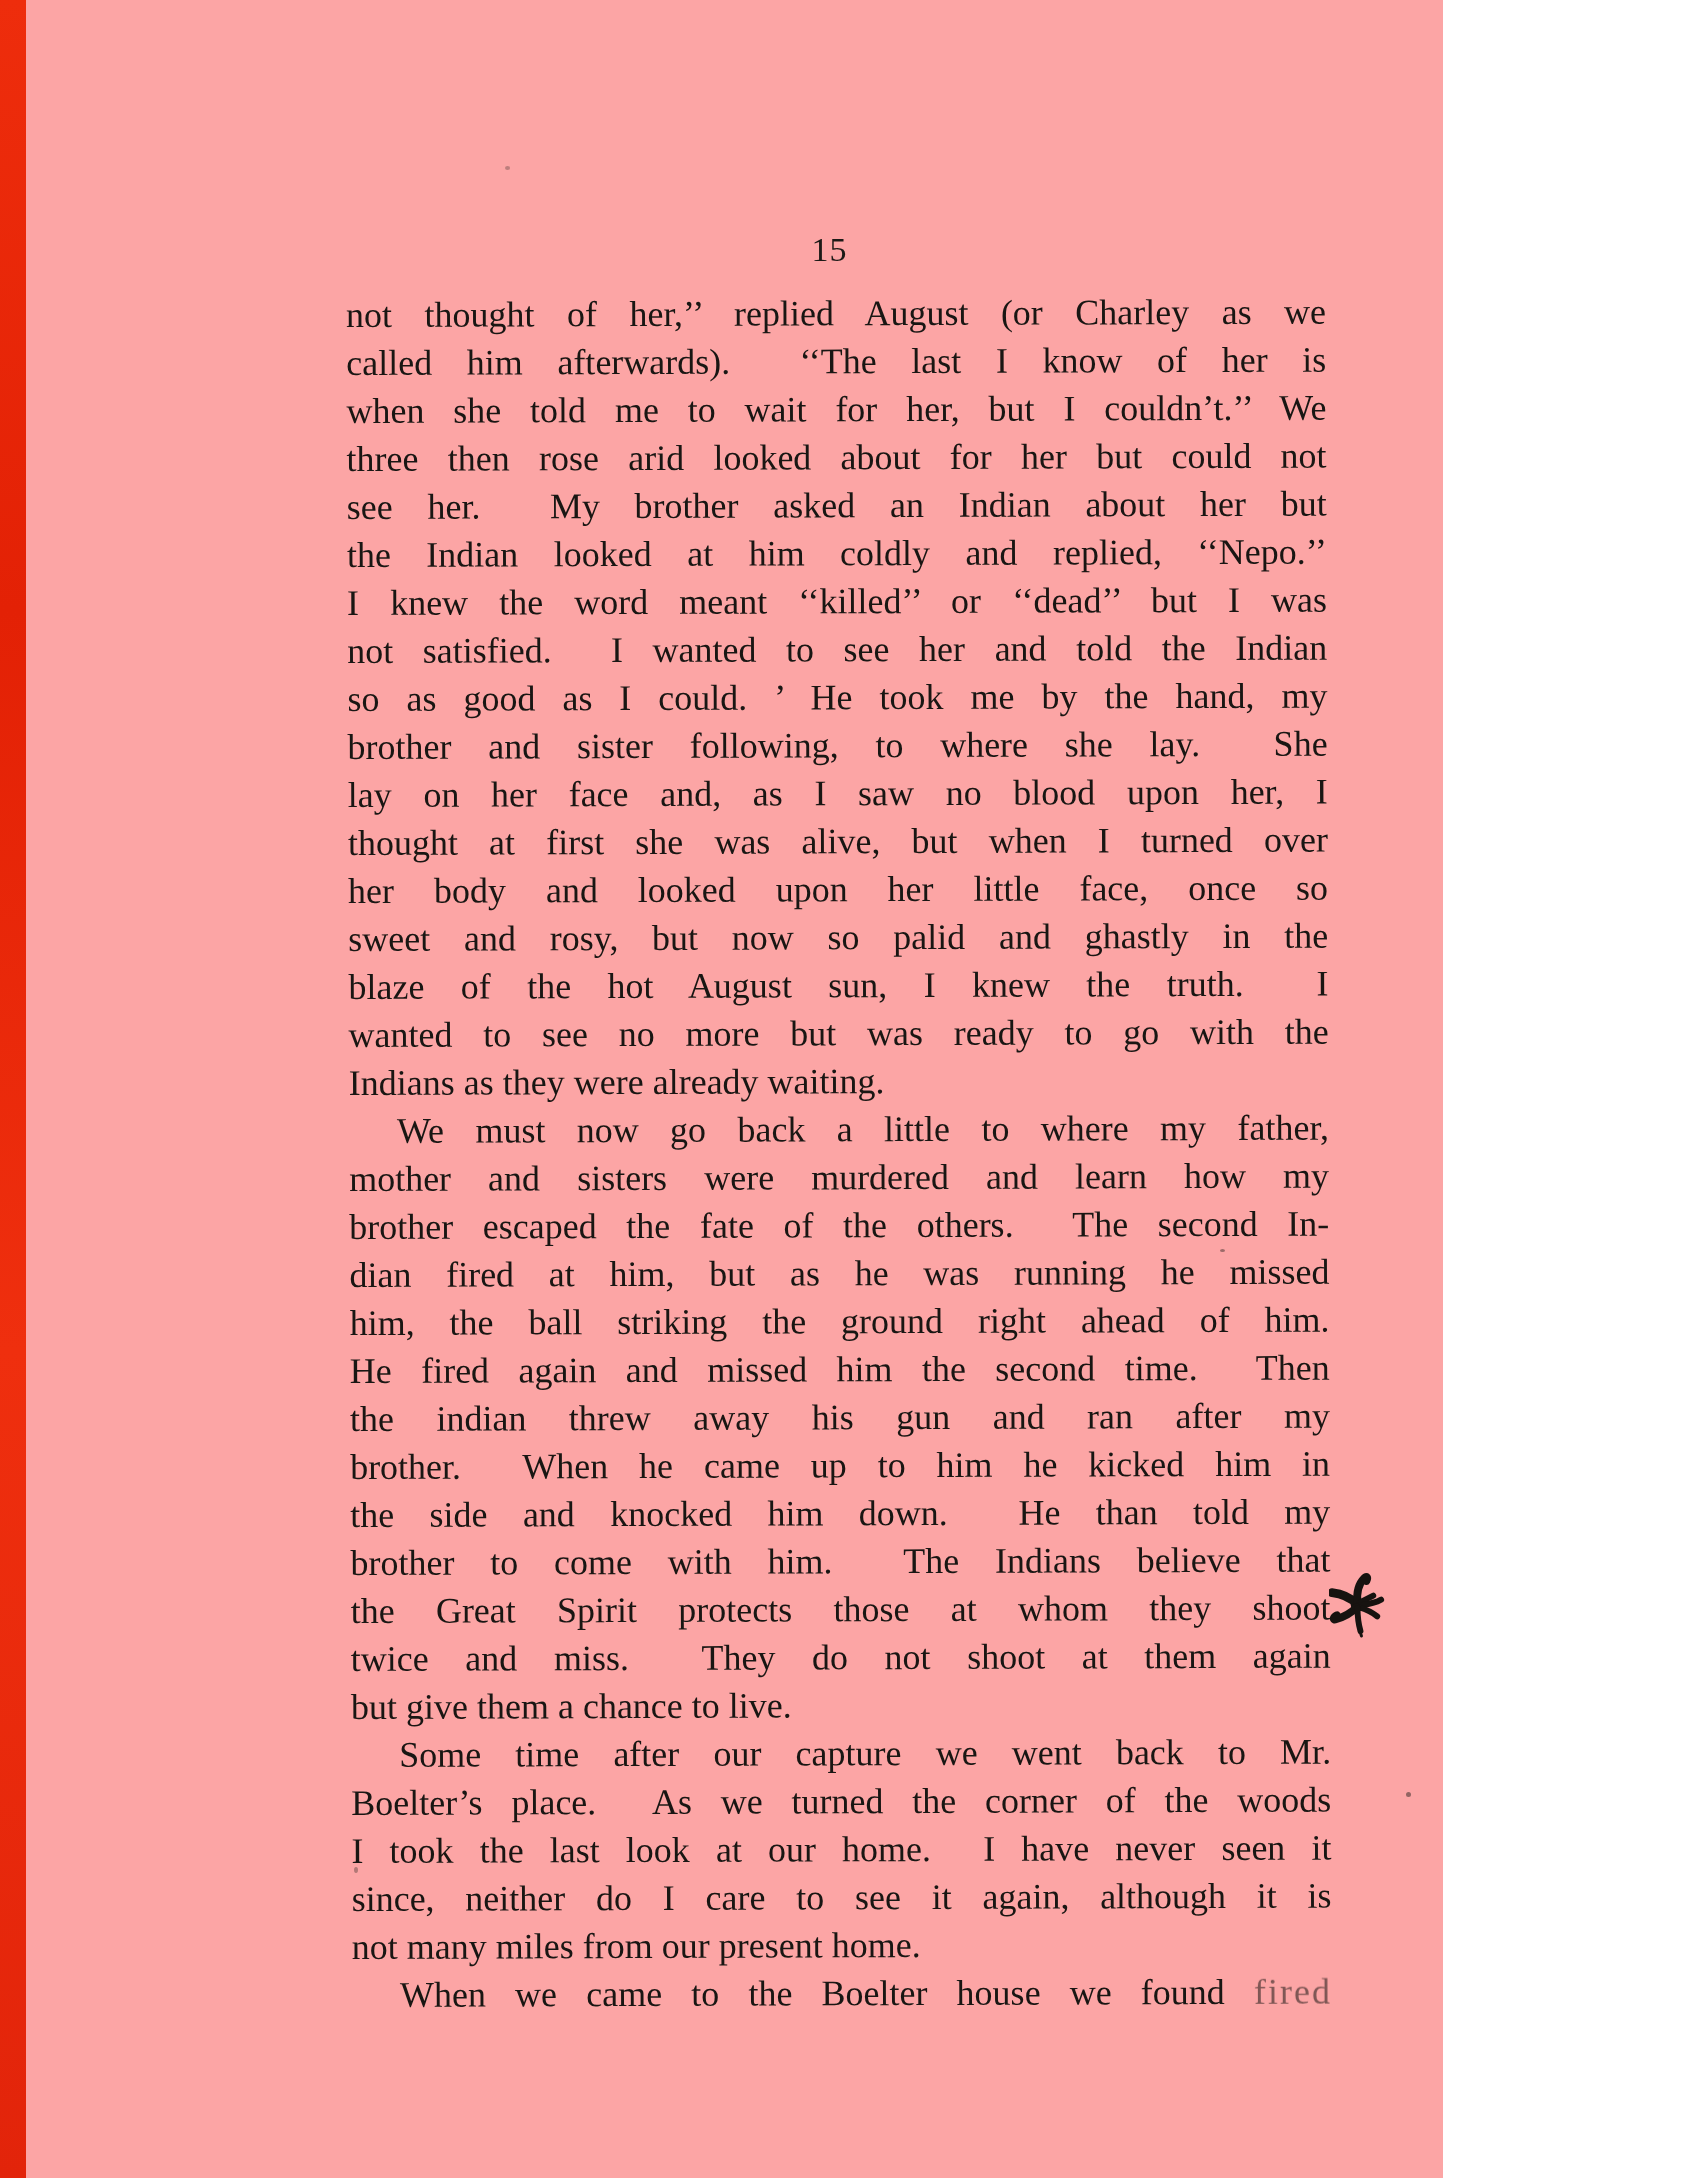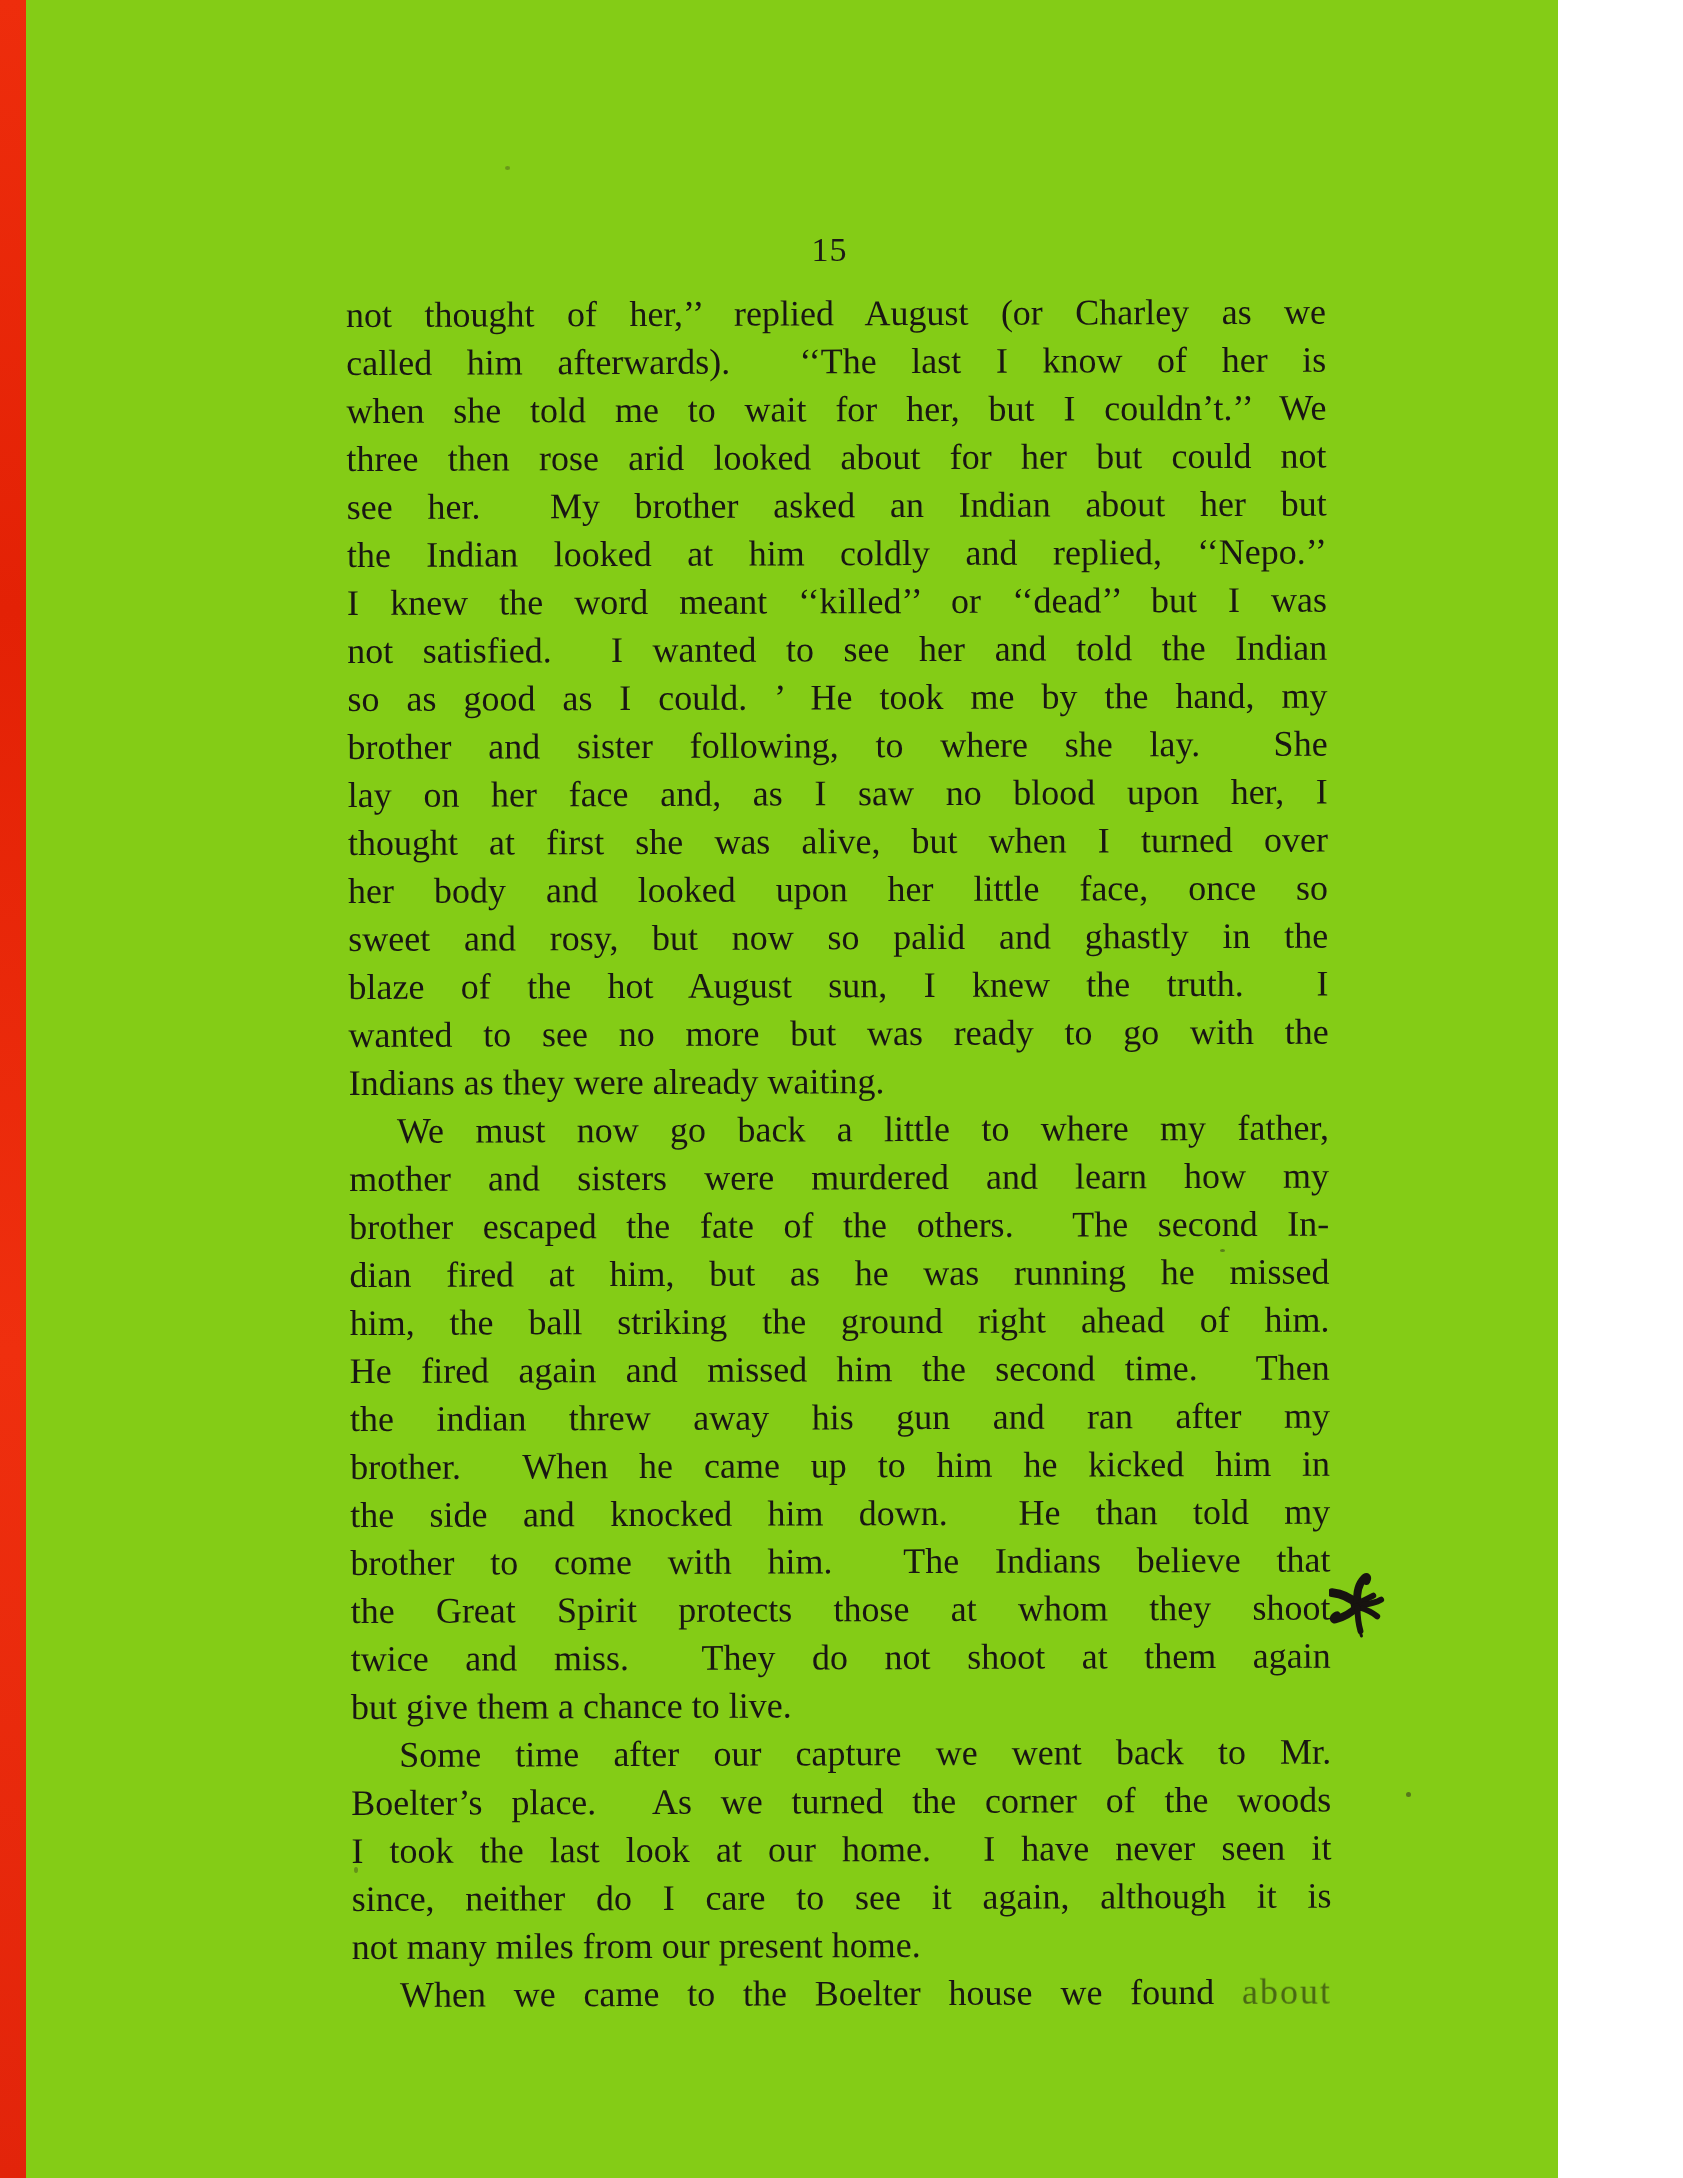"15" #page { background: #84cc16 -> #fca5a5; width: 1558px -> 1443px }
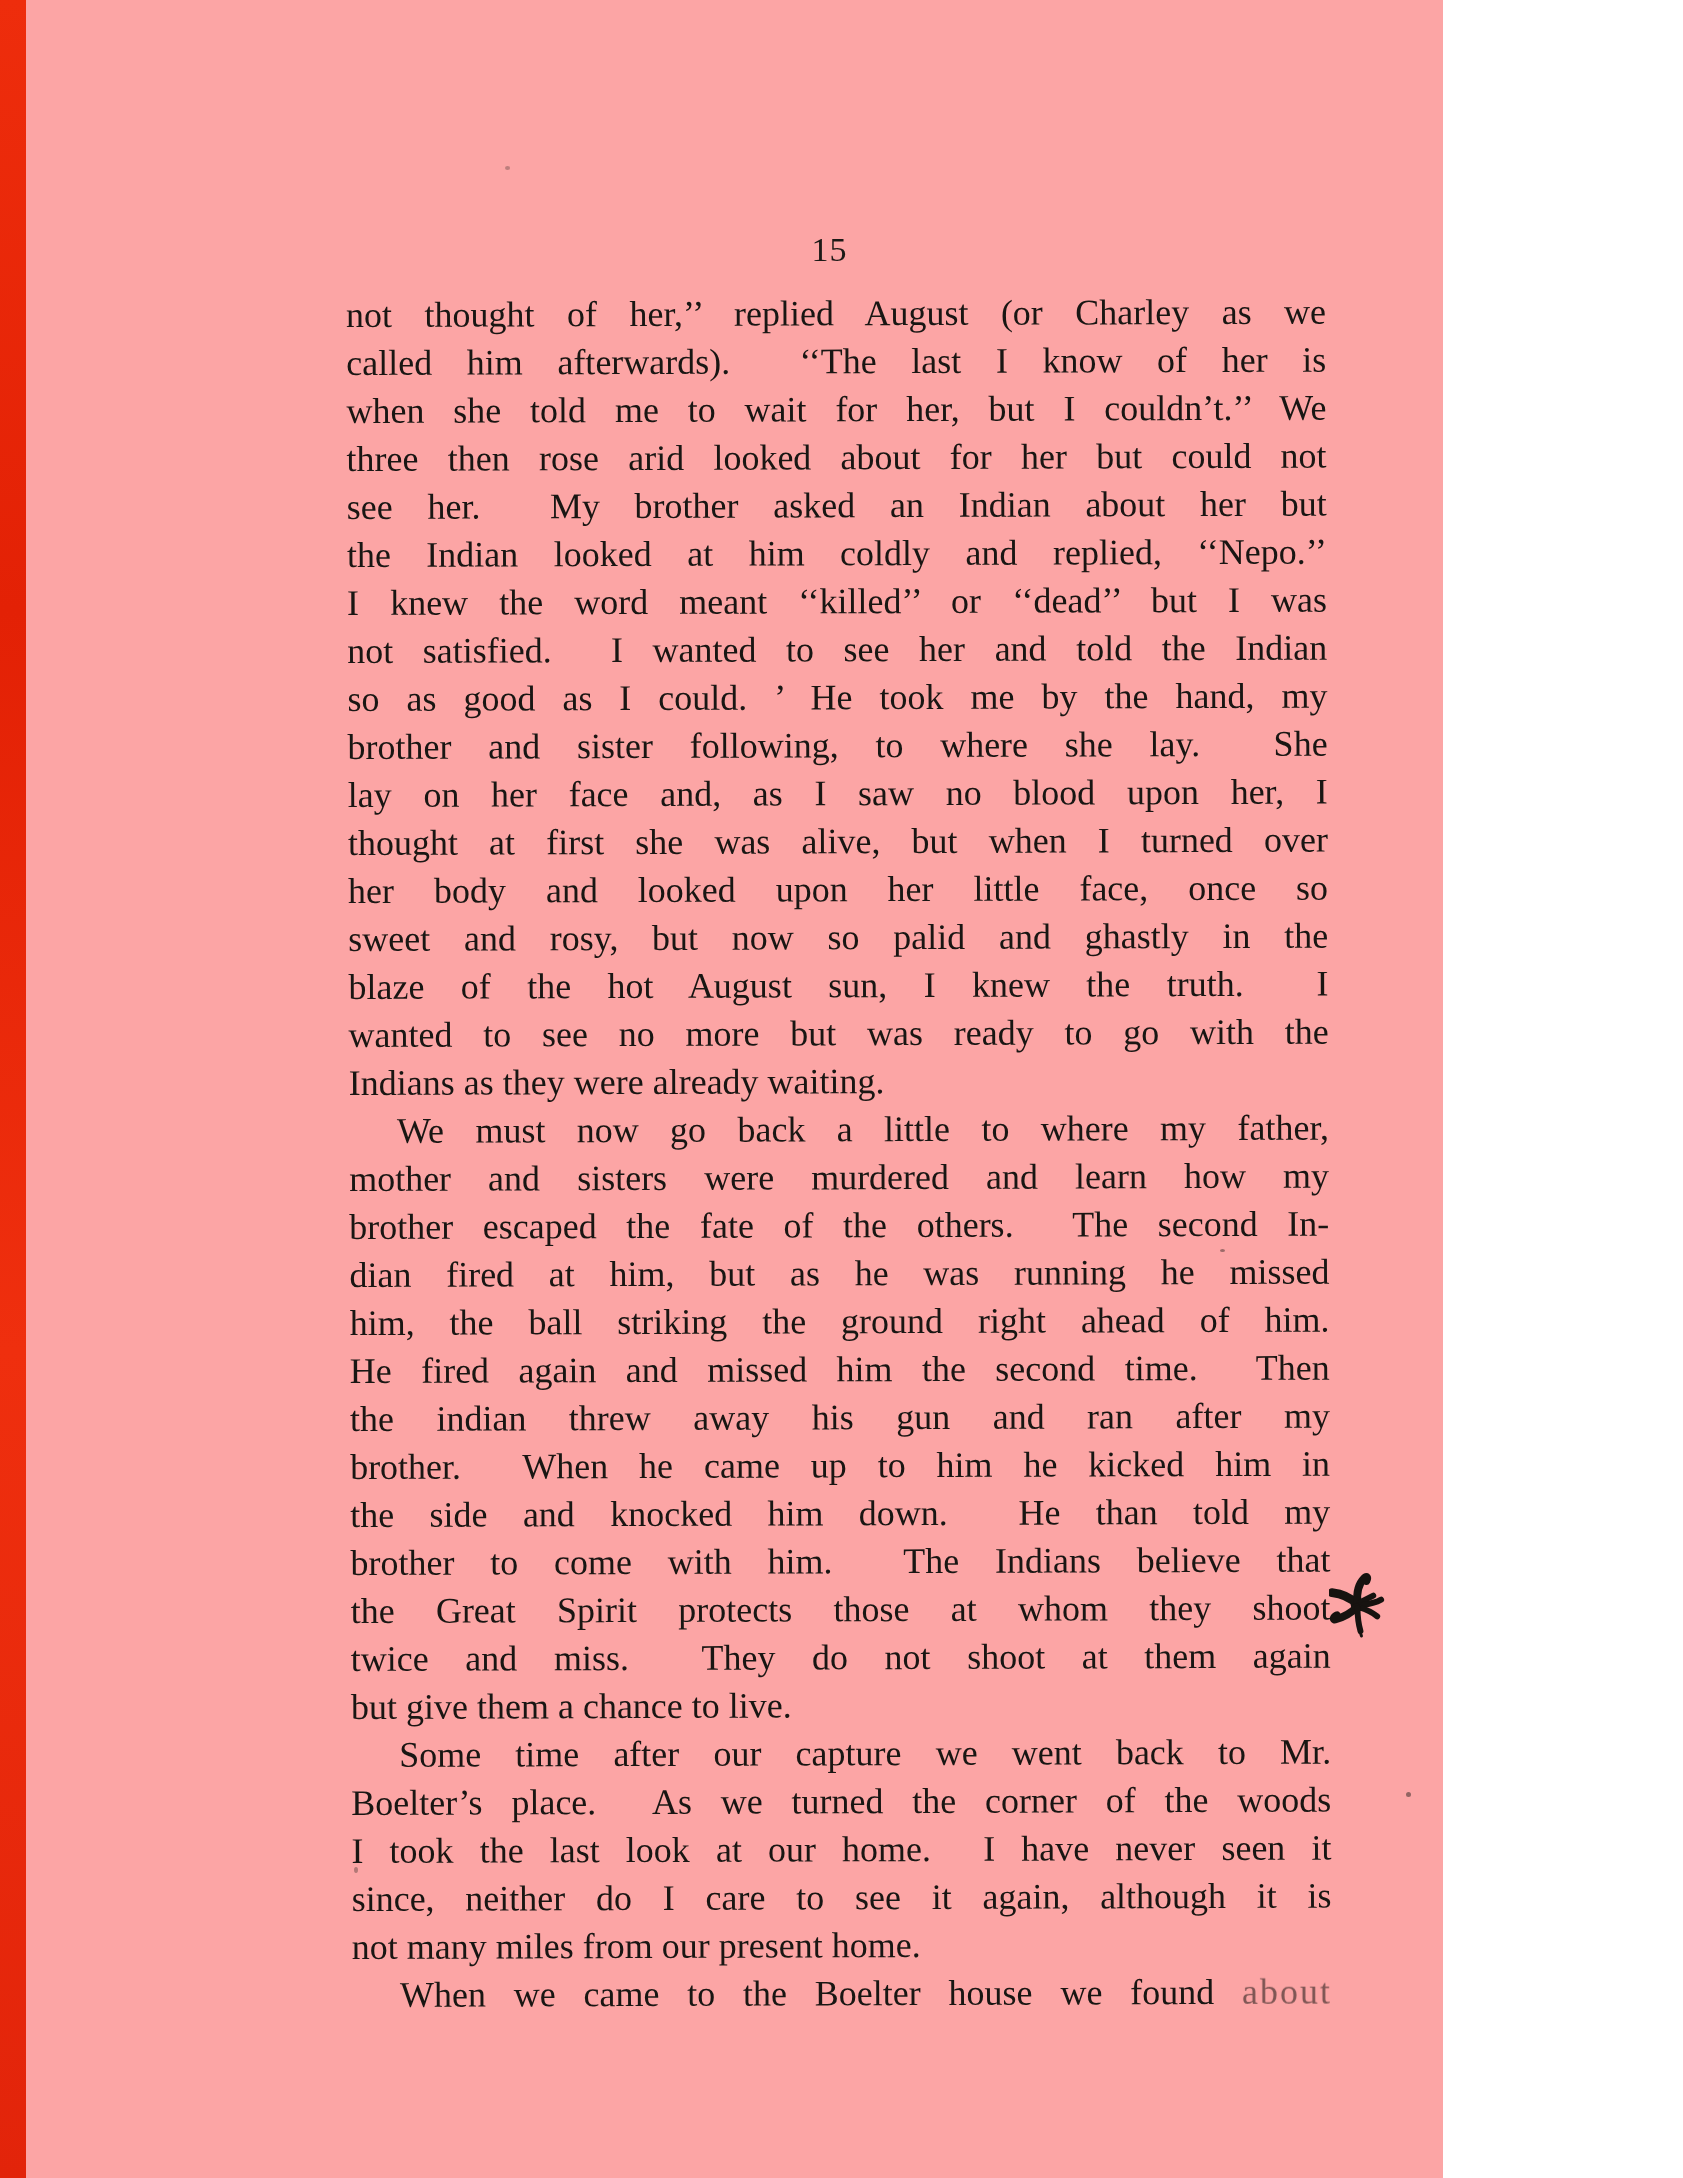"about" span.faded { text: about -> fired }
